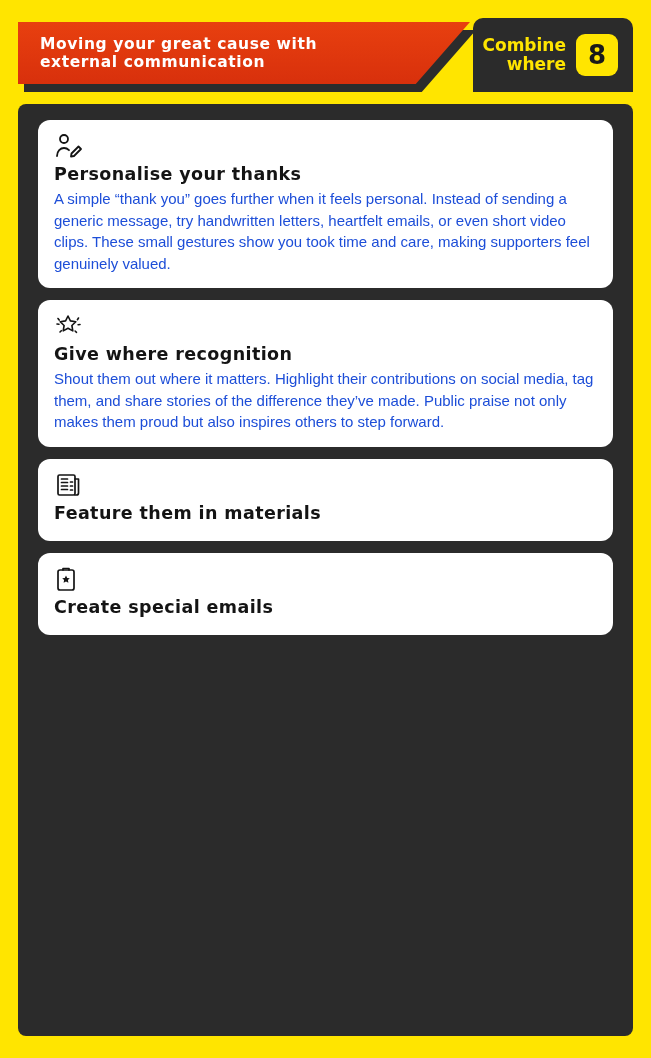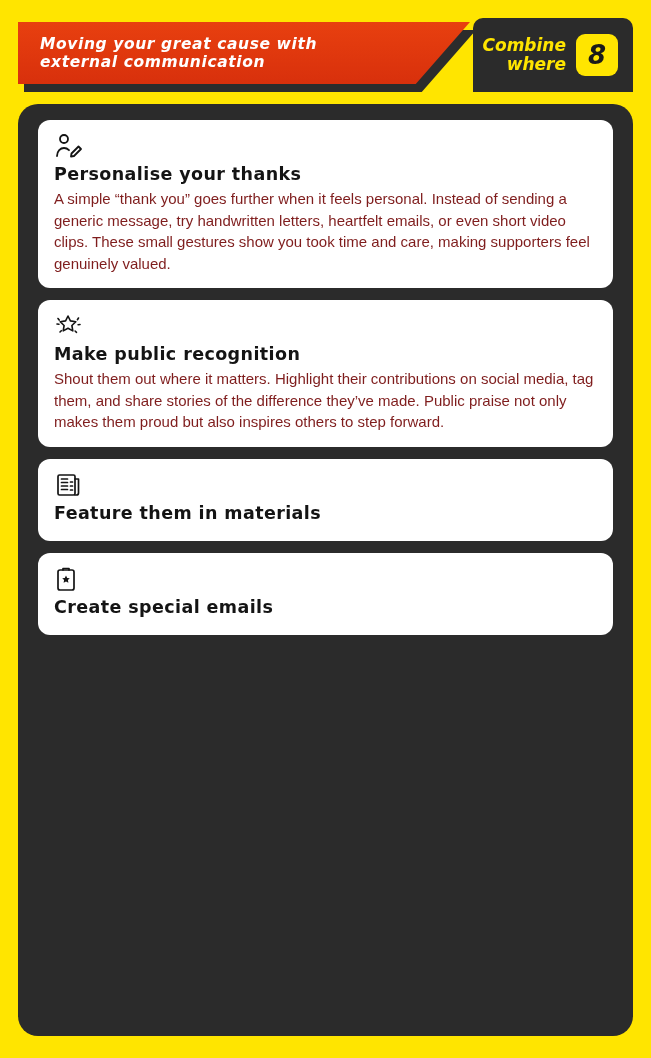"Moving your great cause with" .header { font-style: italic -> none }
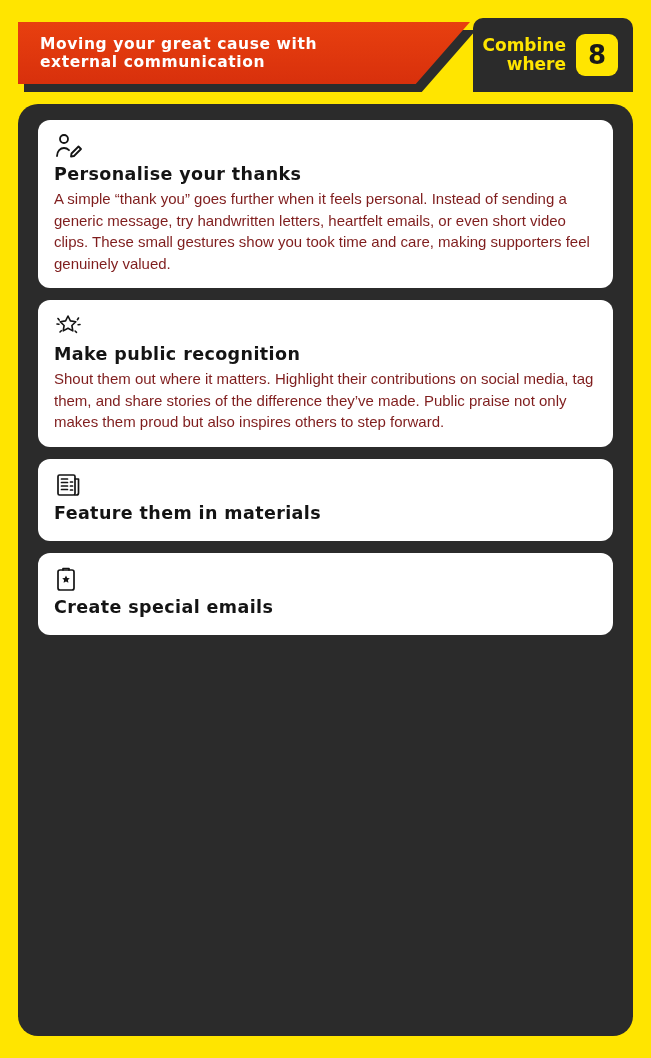"Personalise your thanks" .panel { border-radius: 20px -> 8px }
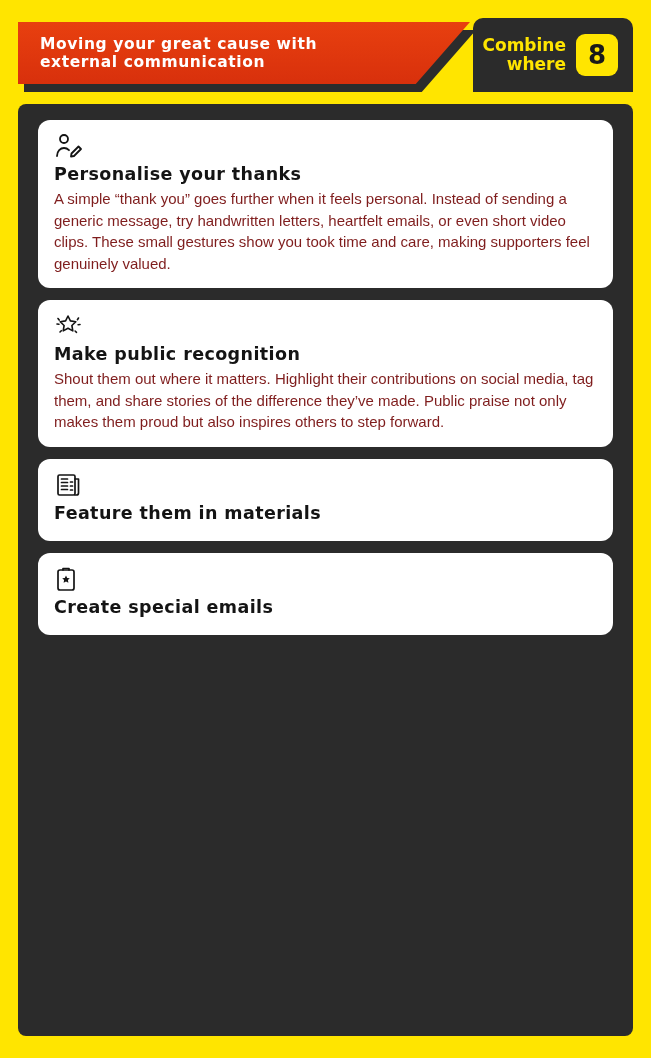"A simple “thank you” goes" .card-body { color: #7f1d1d -> #1d4ed8 }
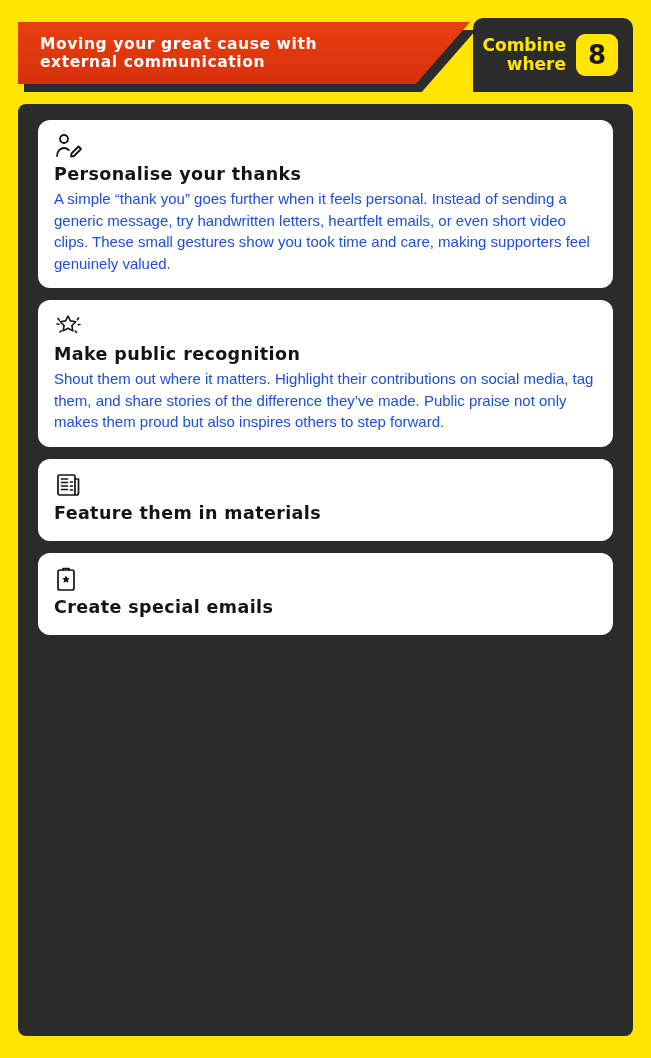"Make public recognition" div.card-title { text: Make public -> Give where }
